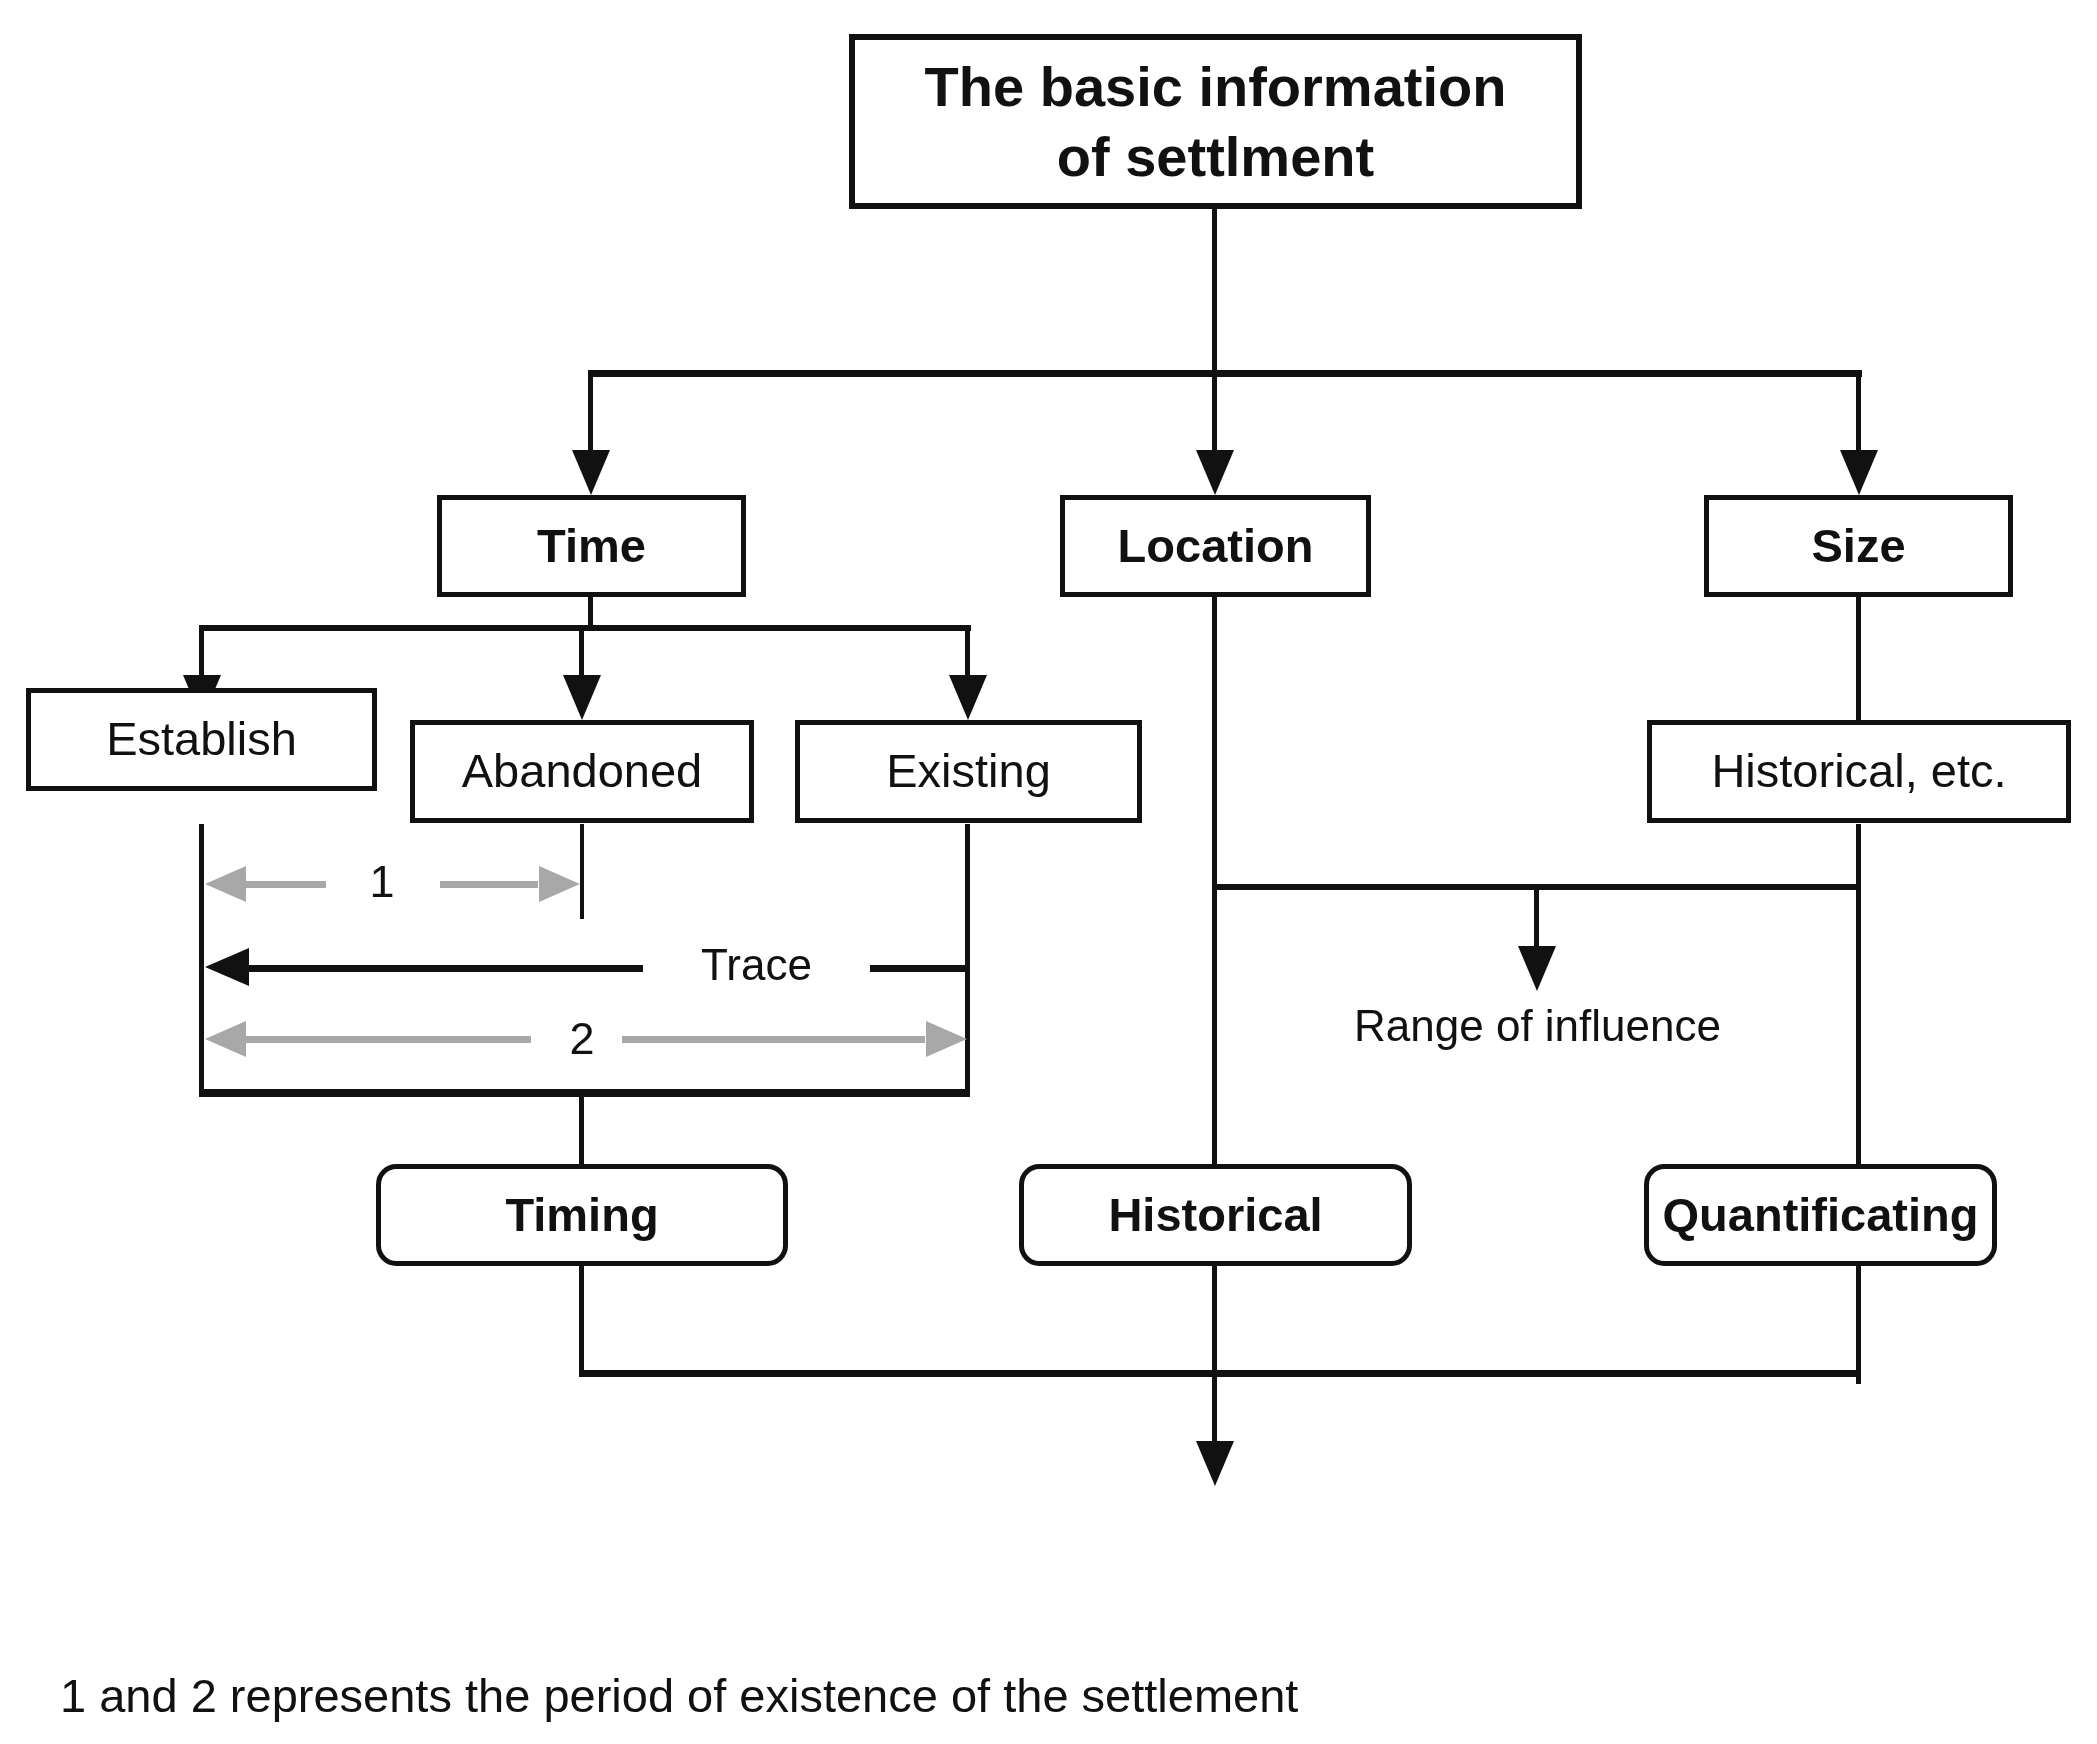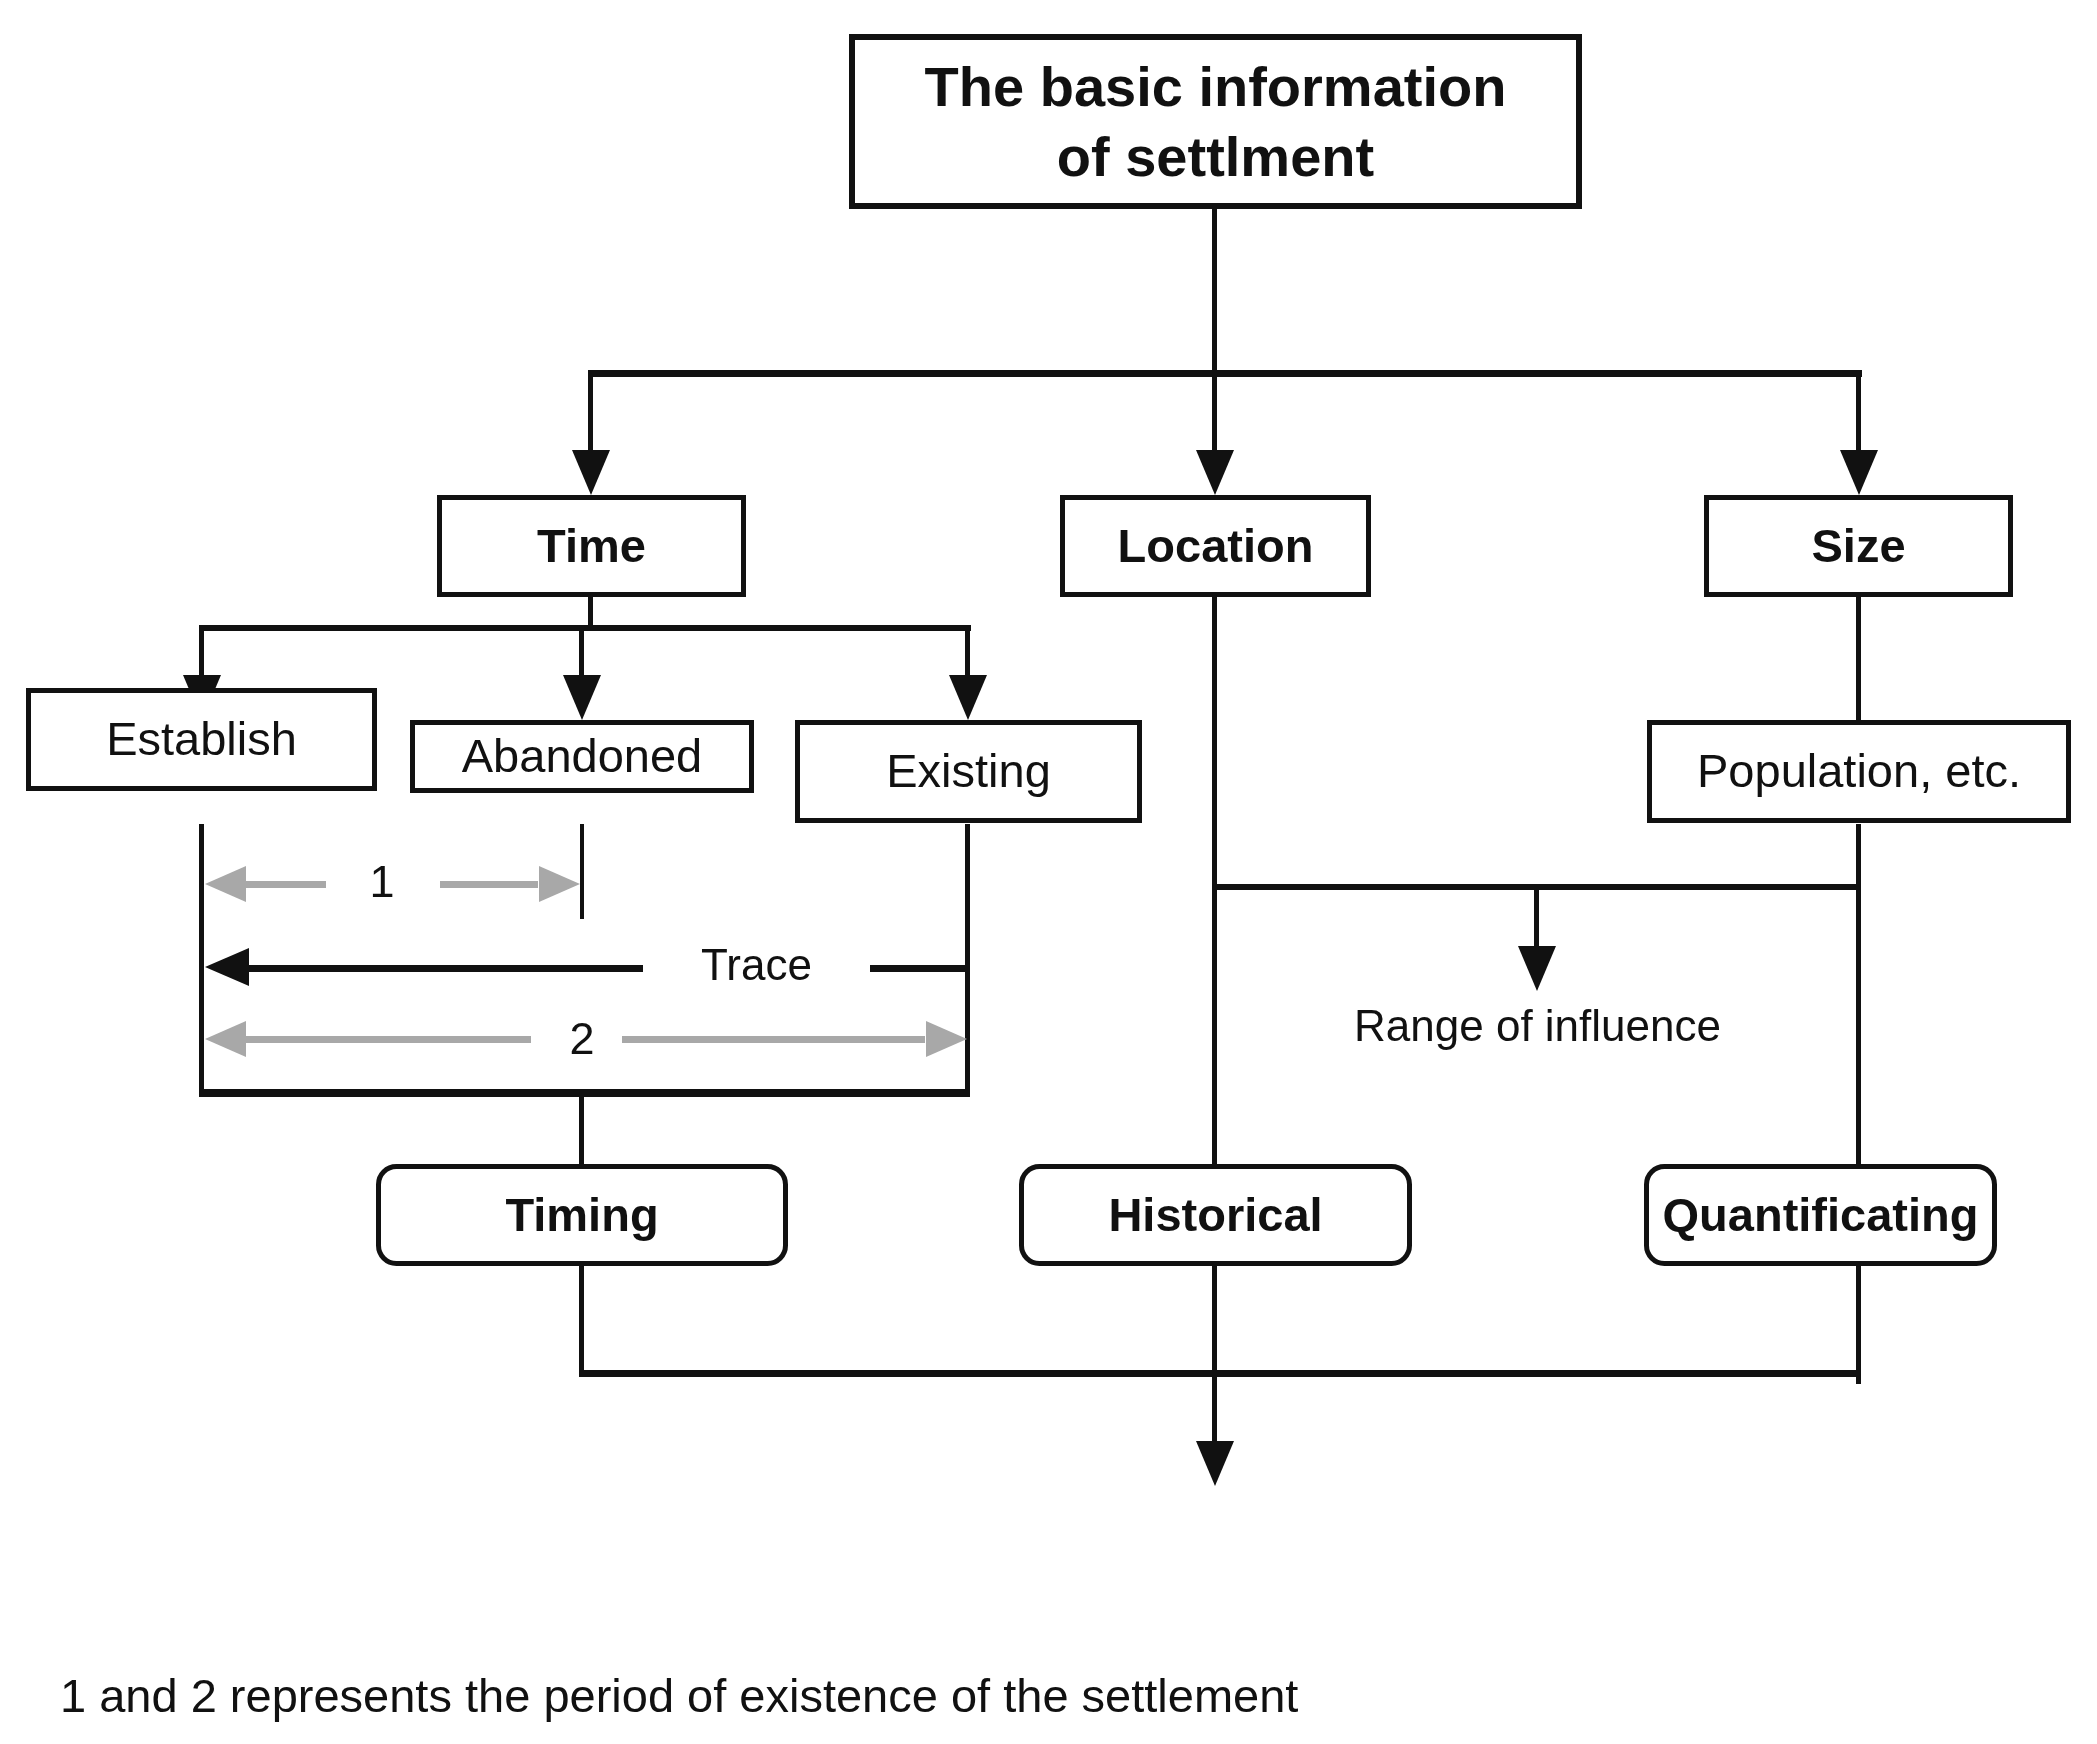"Abandoned" div.box { height: 73px -> 103px }
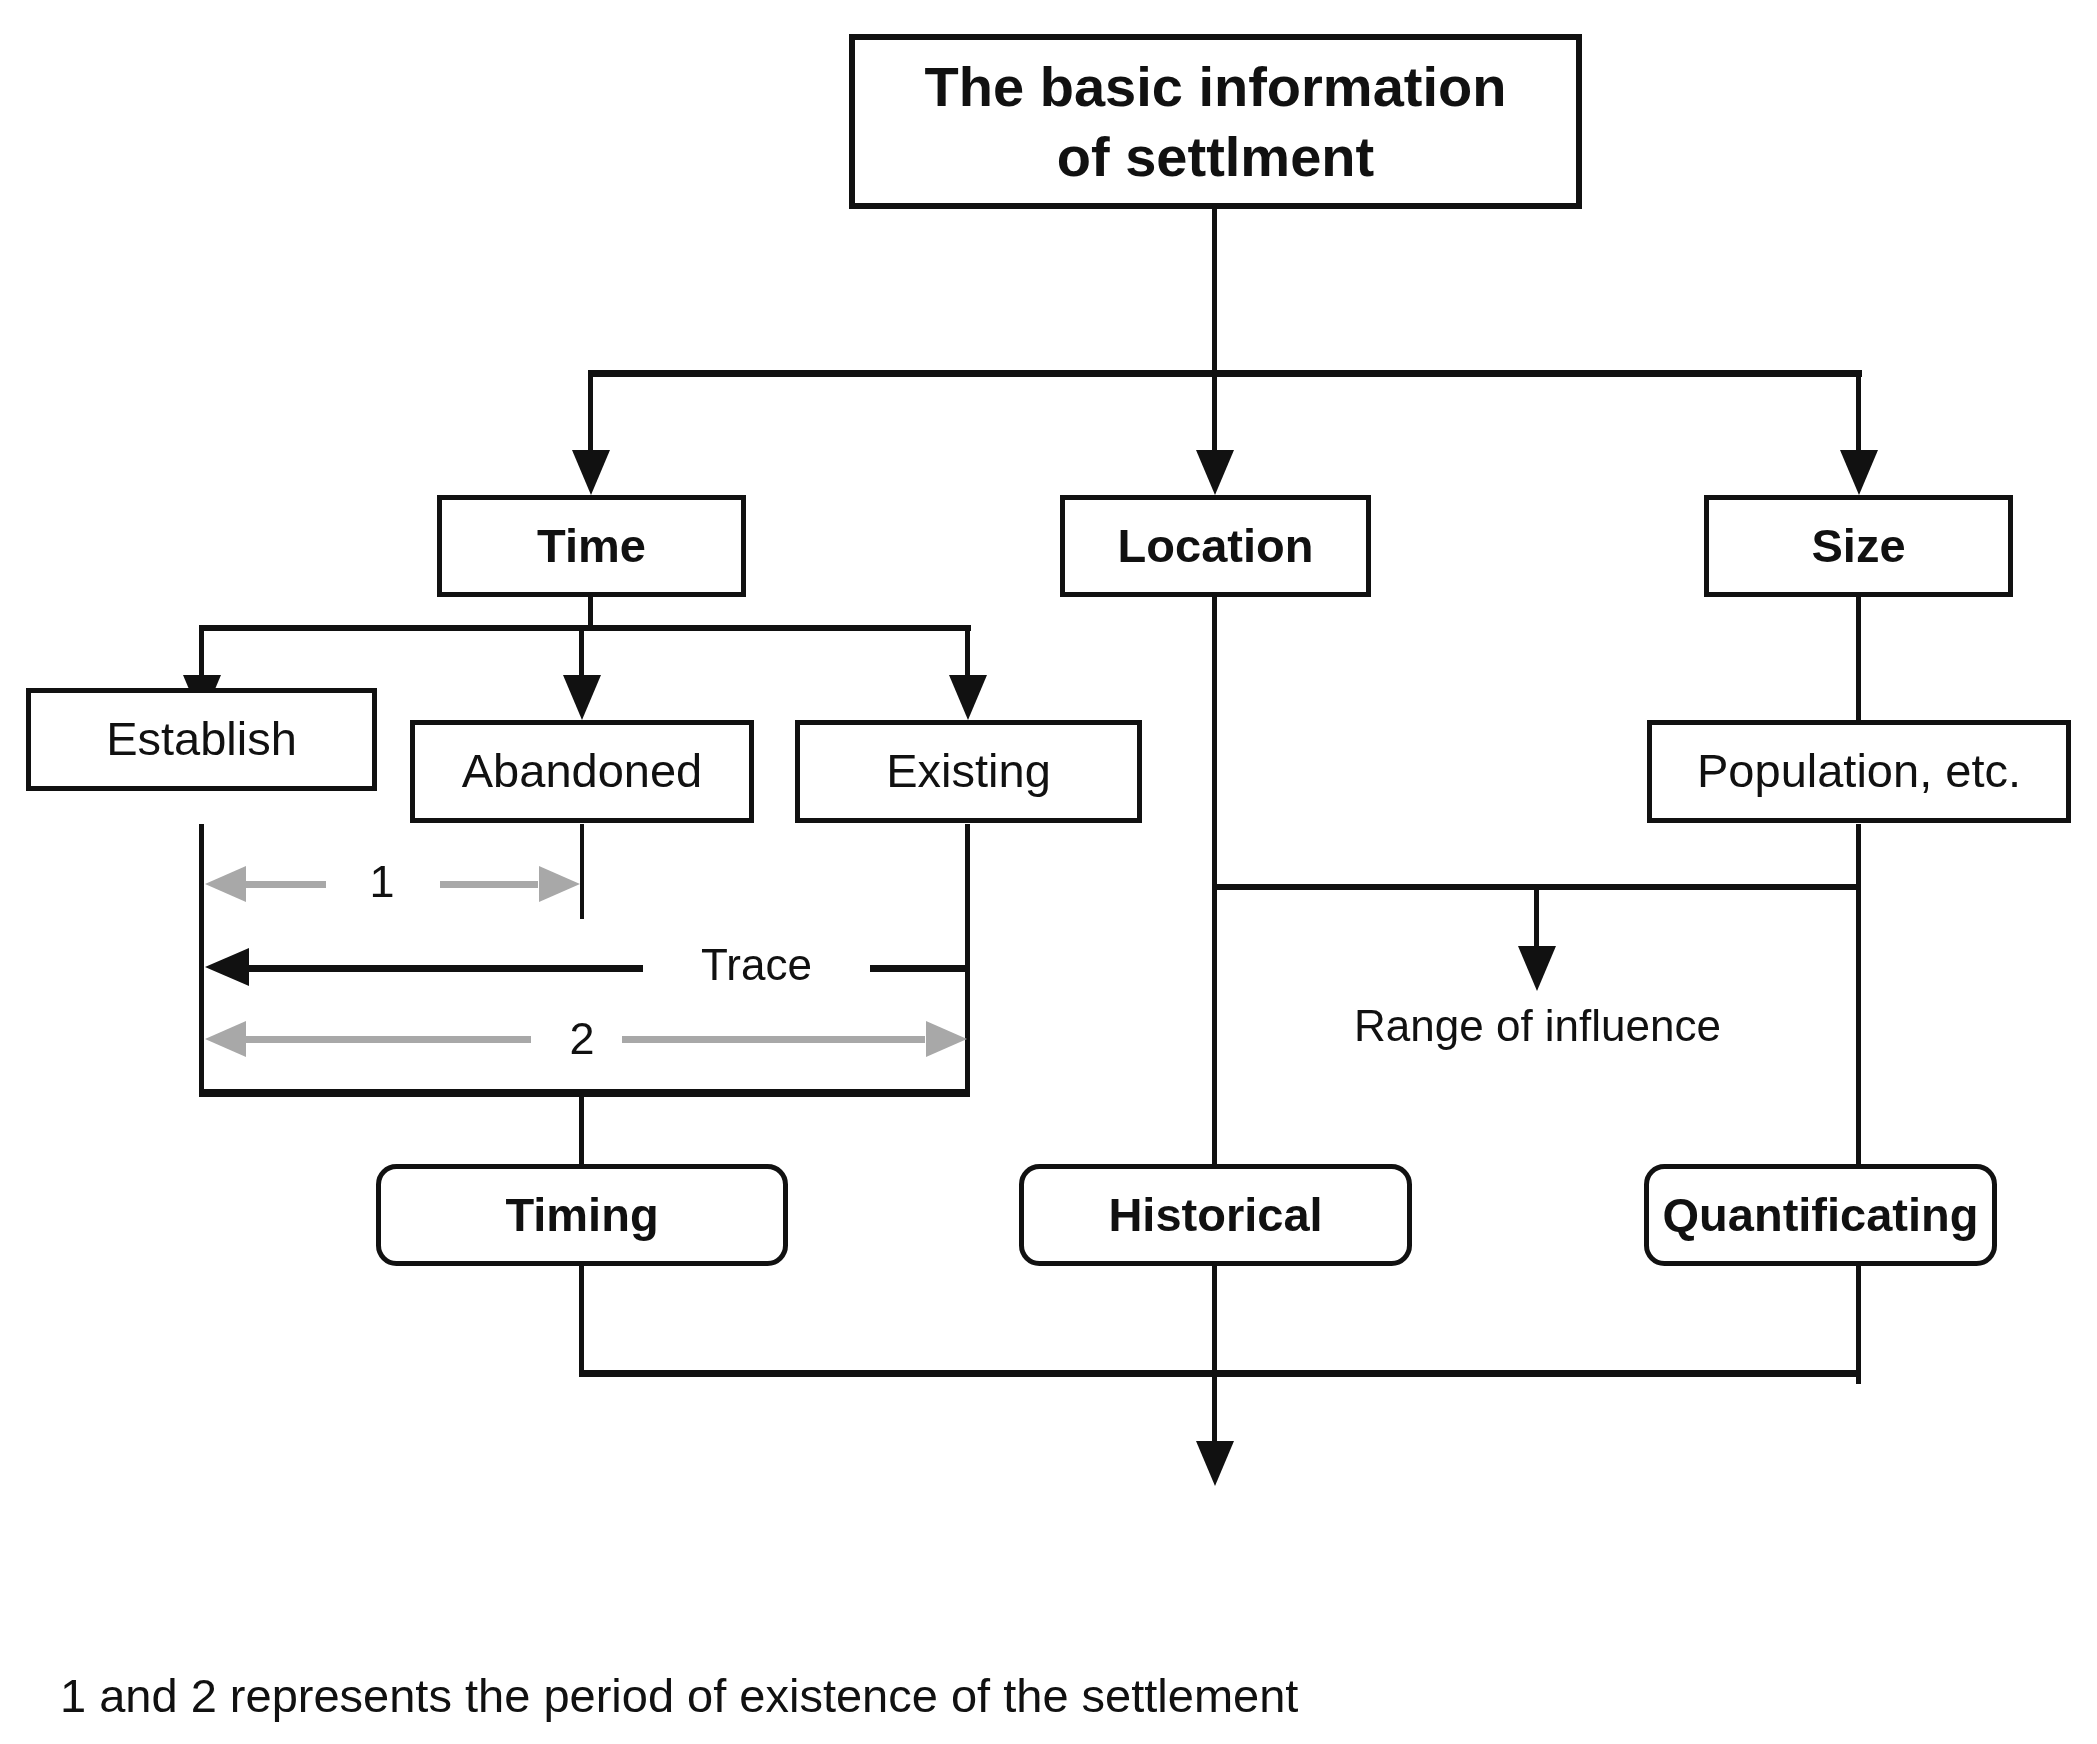"Population, etc." span { text: Population -> Historical }
